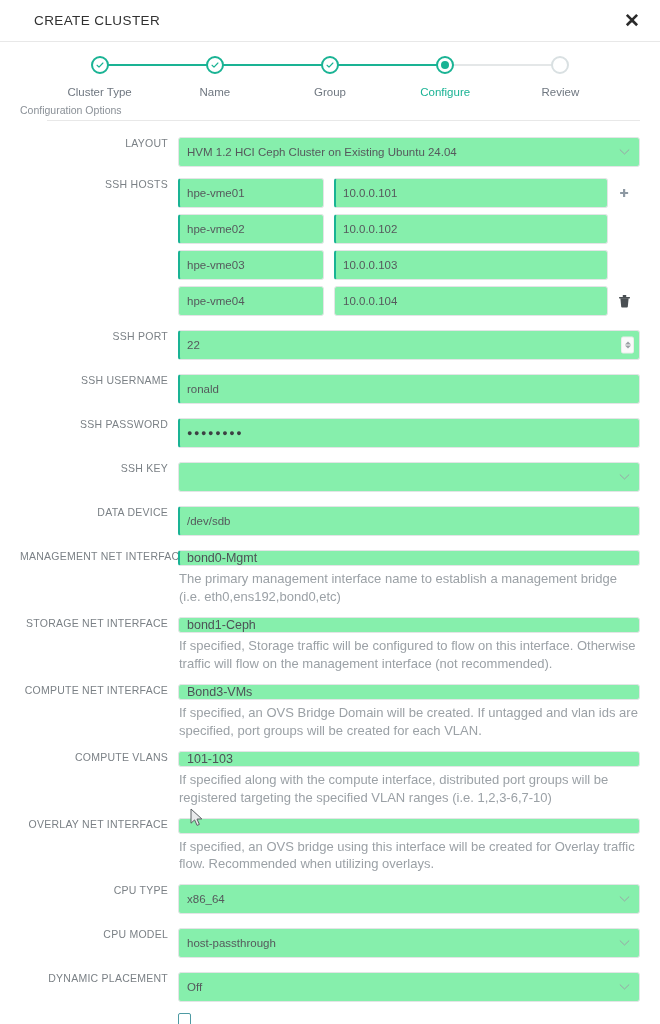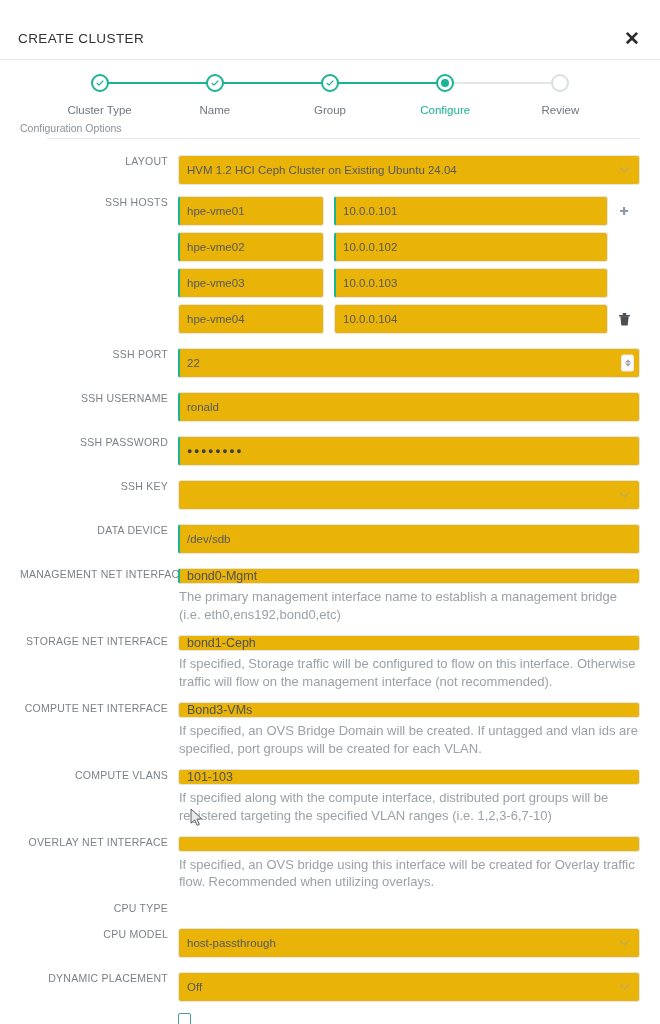"CREATE CLUSTER" .modal-header { margin-top: 18px -> none; padding: 0 16px 0 18px -> 0 16px 0 34px }
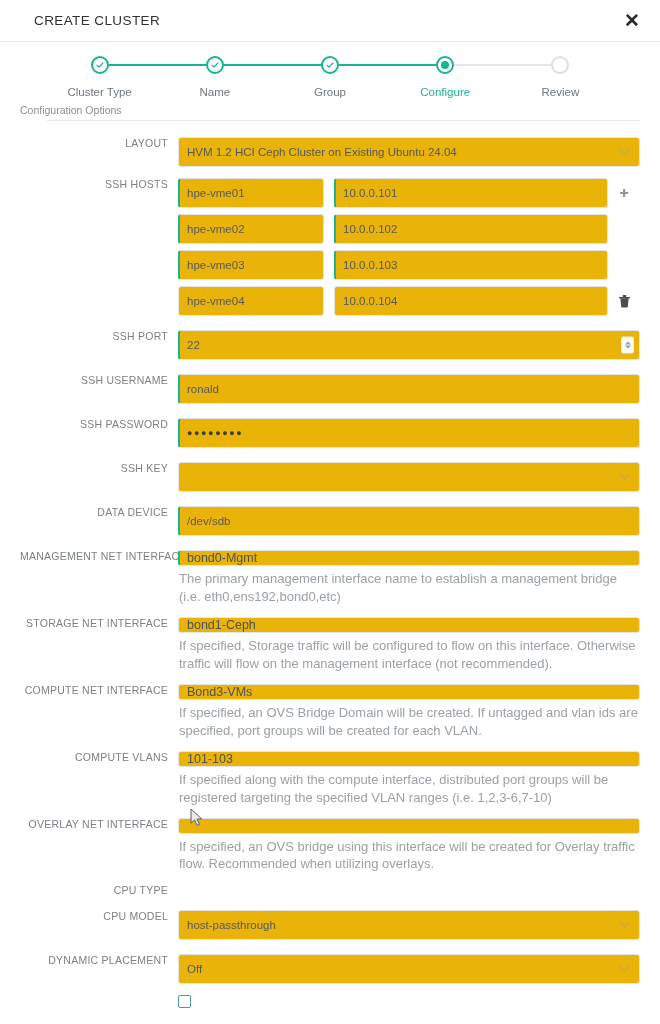"HVM 1.2 HCI Ceph Cluster" .ctrl { background: #eab308 -> #86efac }
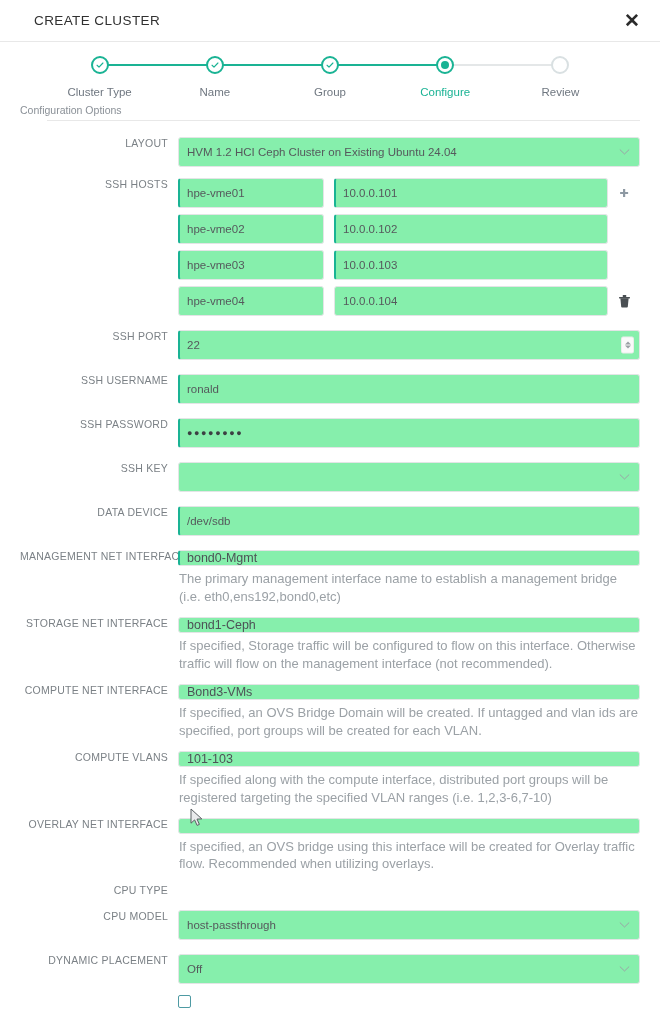"x86_64" div.field-col { html: none -> <div> <div> <span>x86_64</span> <span> <svg> <path></path> </svg> </span> </div> </div> }
